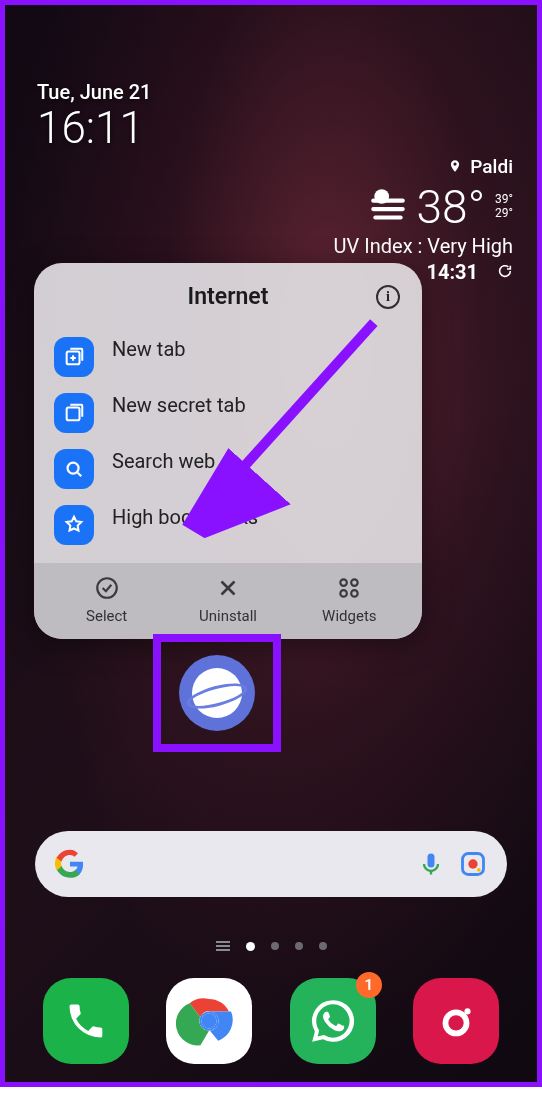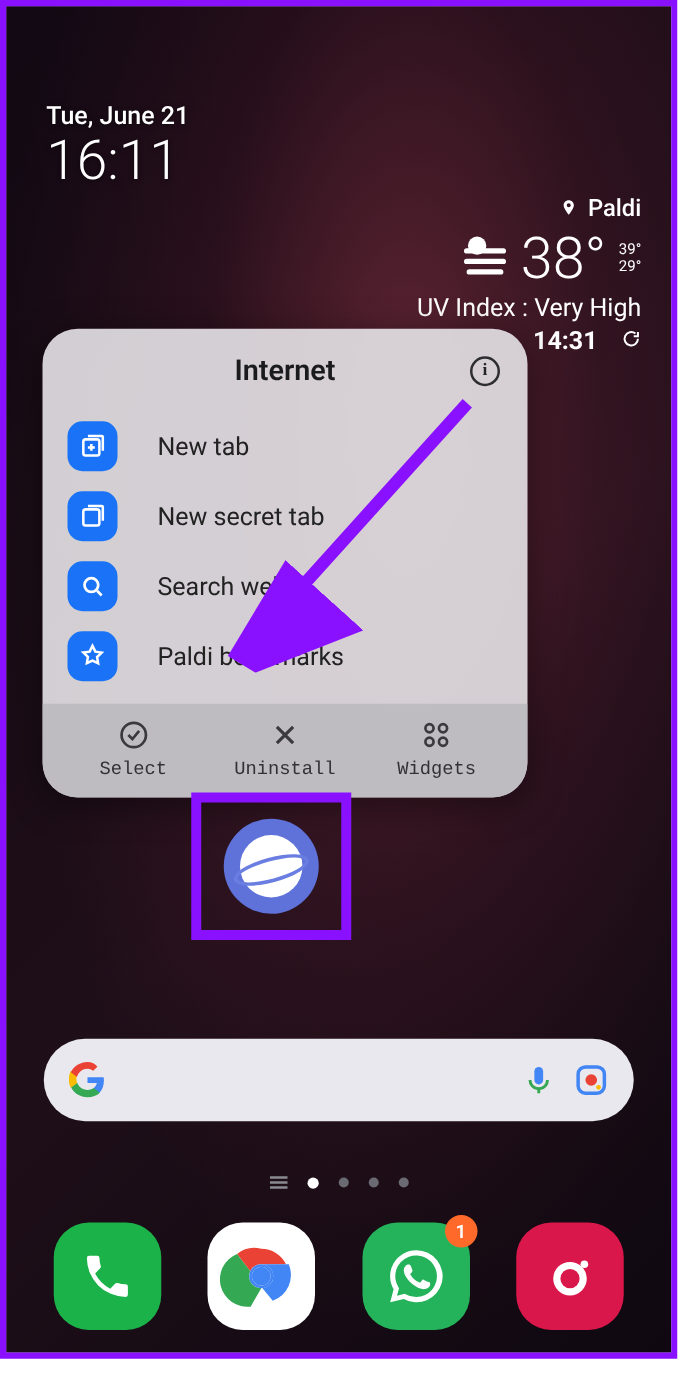"New tab" .sc-item { align-items: center -> none; gap: 32px -> 18px }
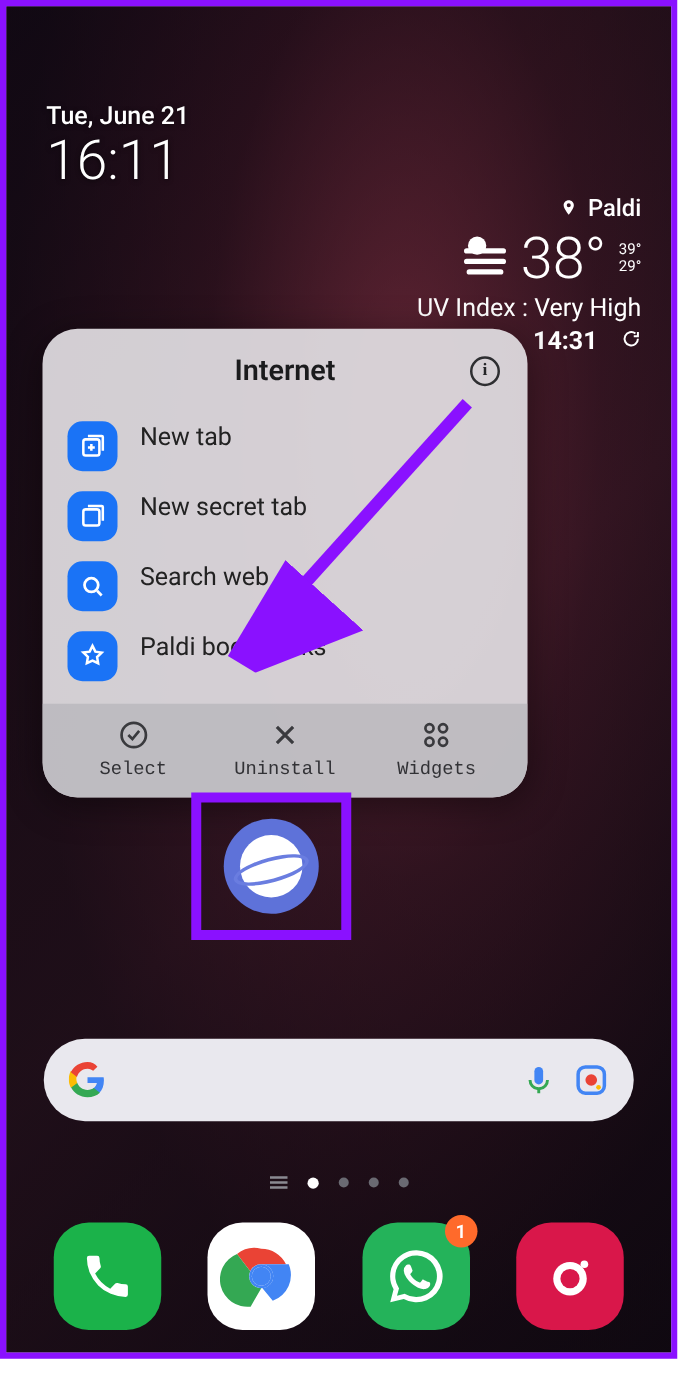"Paldi bookmarks" div.sc-label { text: Paldi -> High }
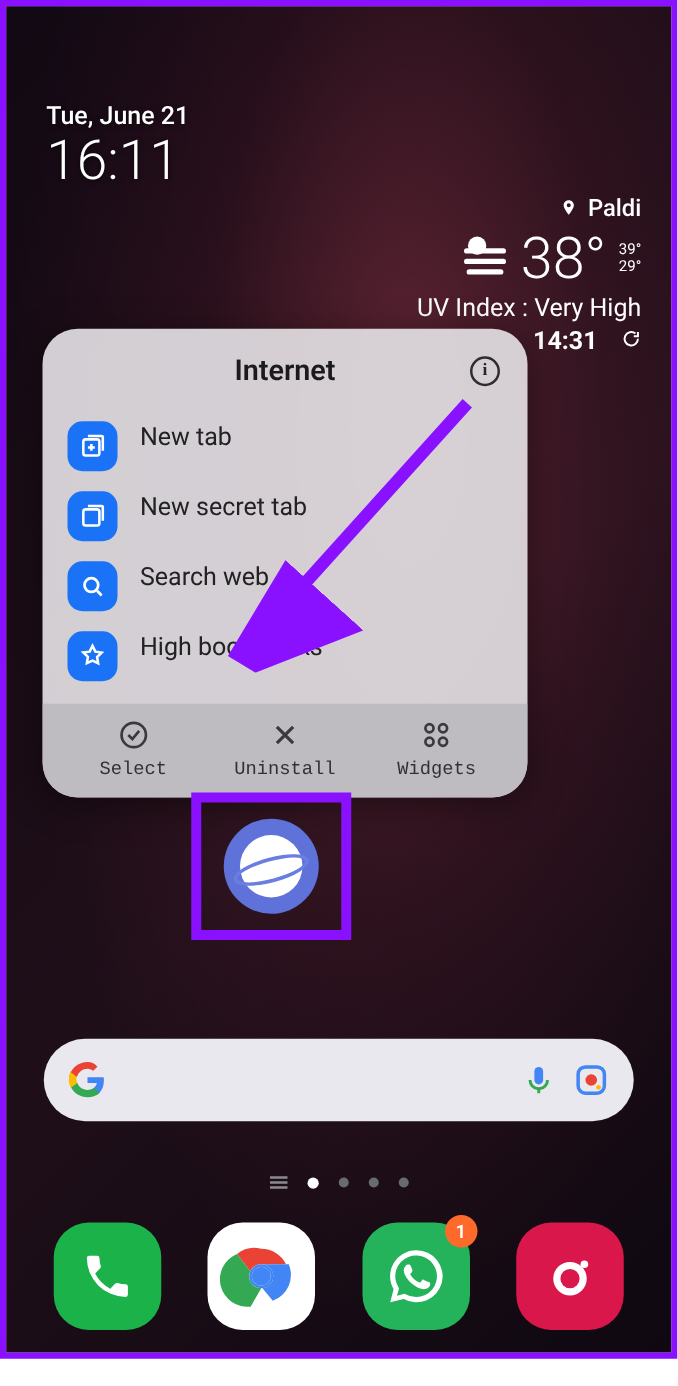"Select" .popup-actions { font-family: Liberation Mono, monospace -> none }
